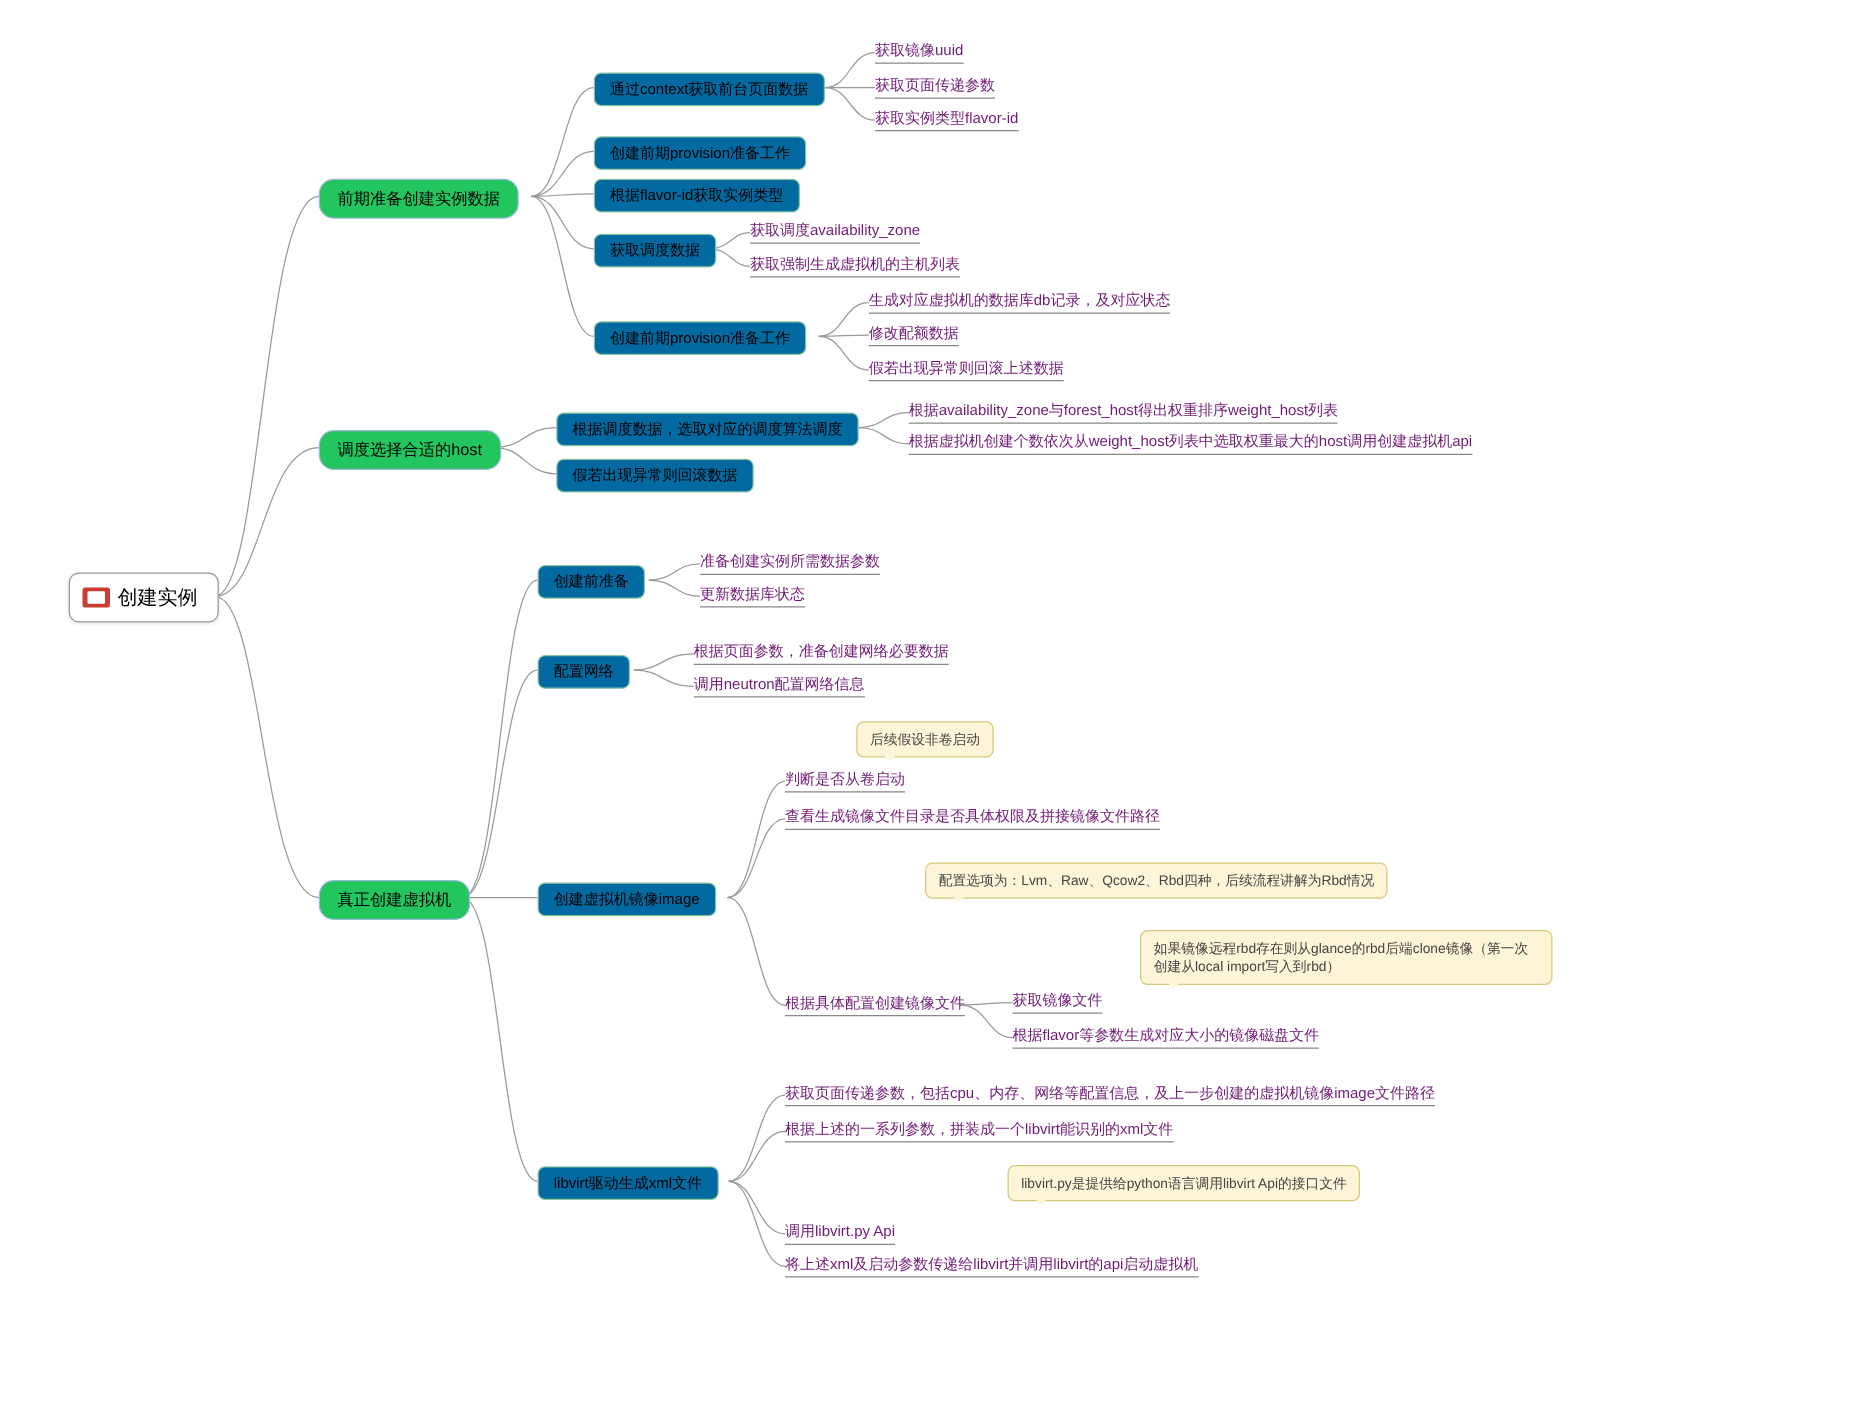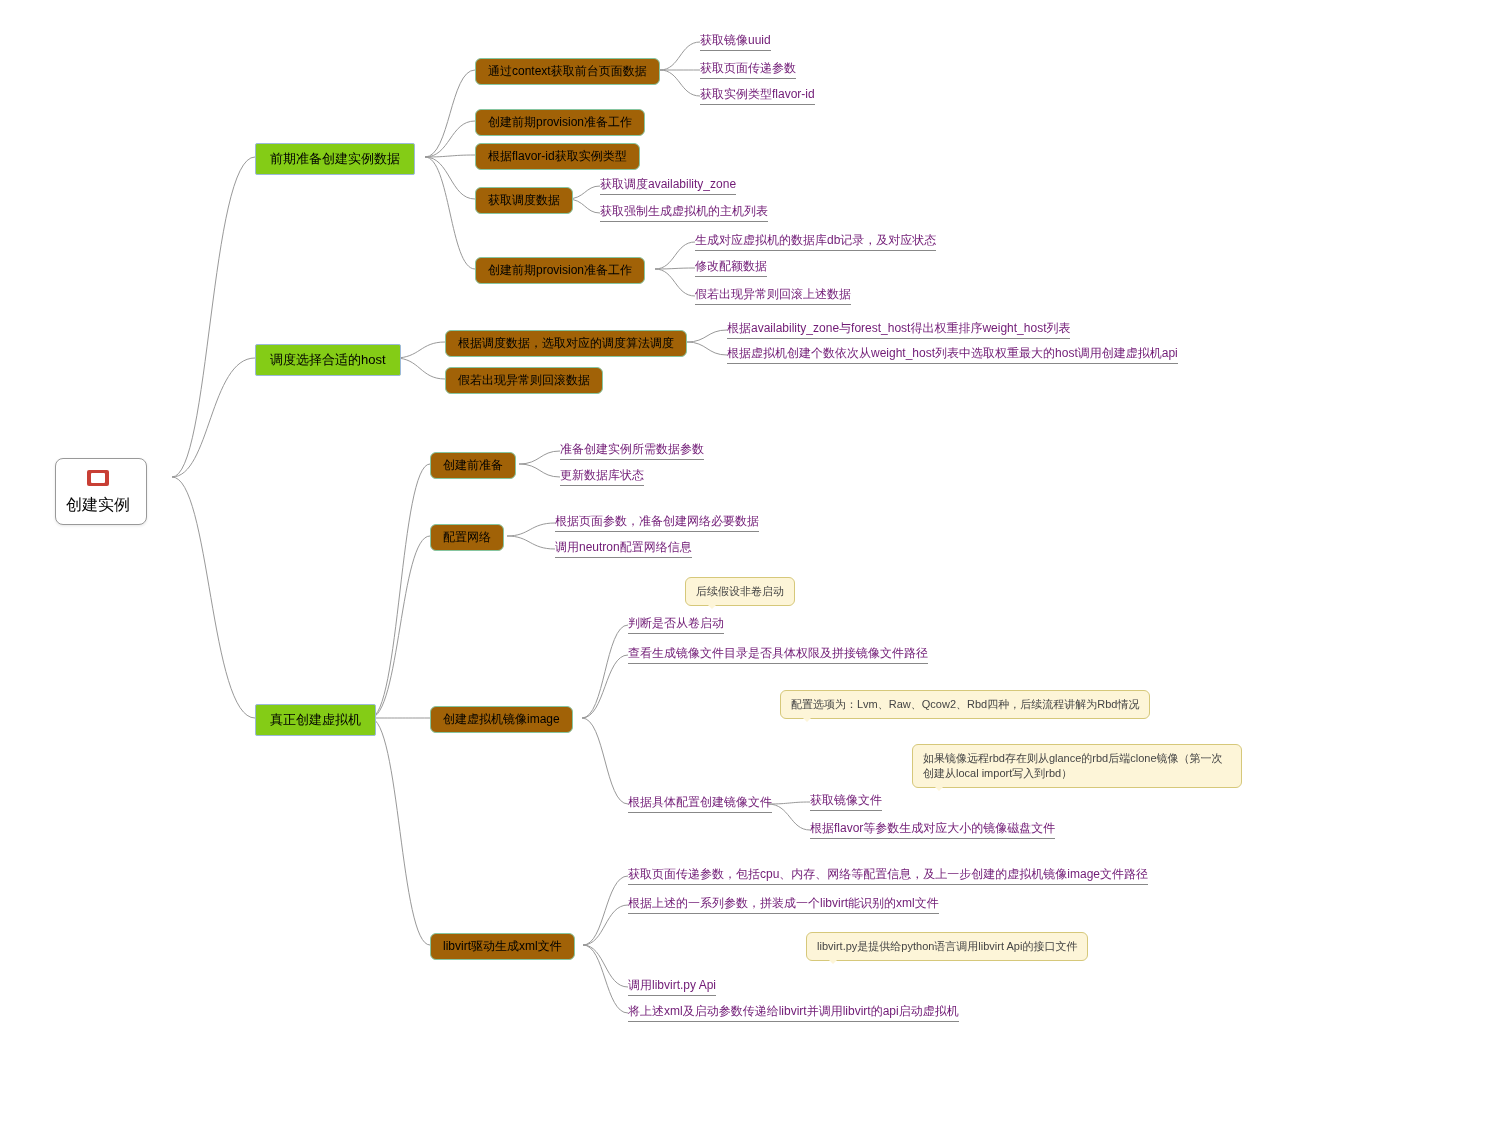"通过context获取前台页面数据" .l2-node { background: #a16207 -> #0369a1 }
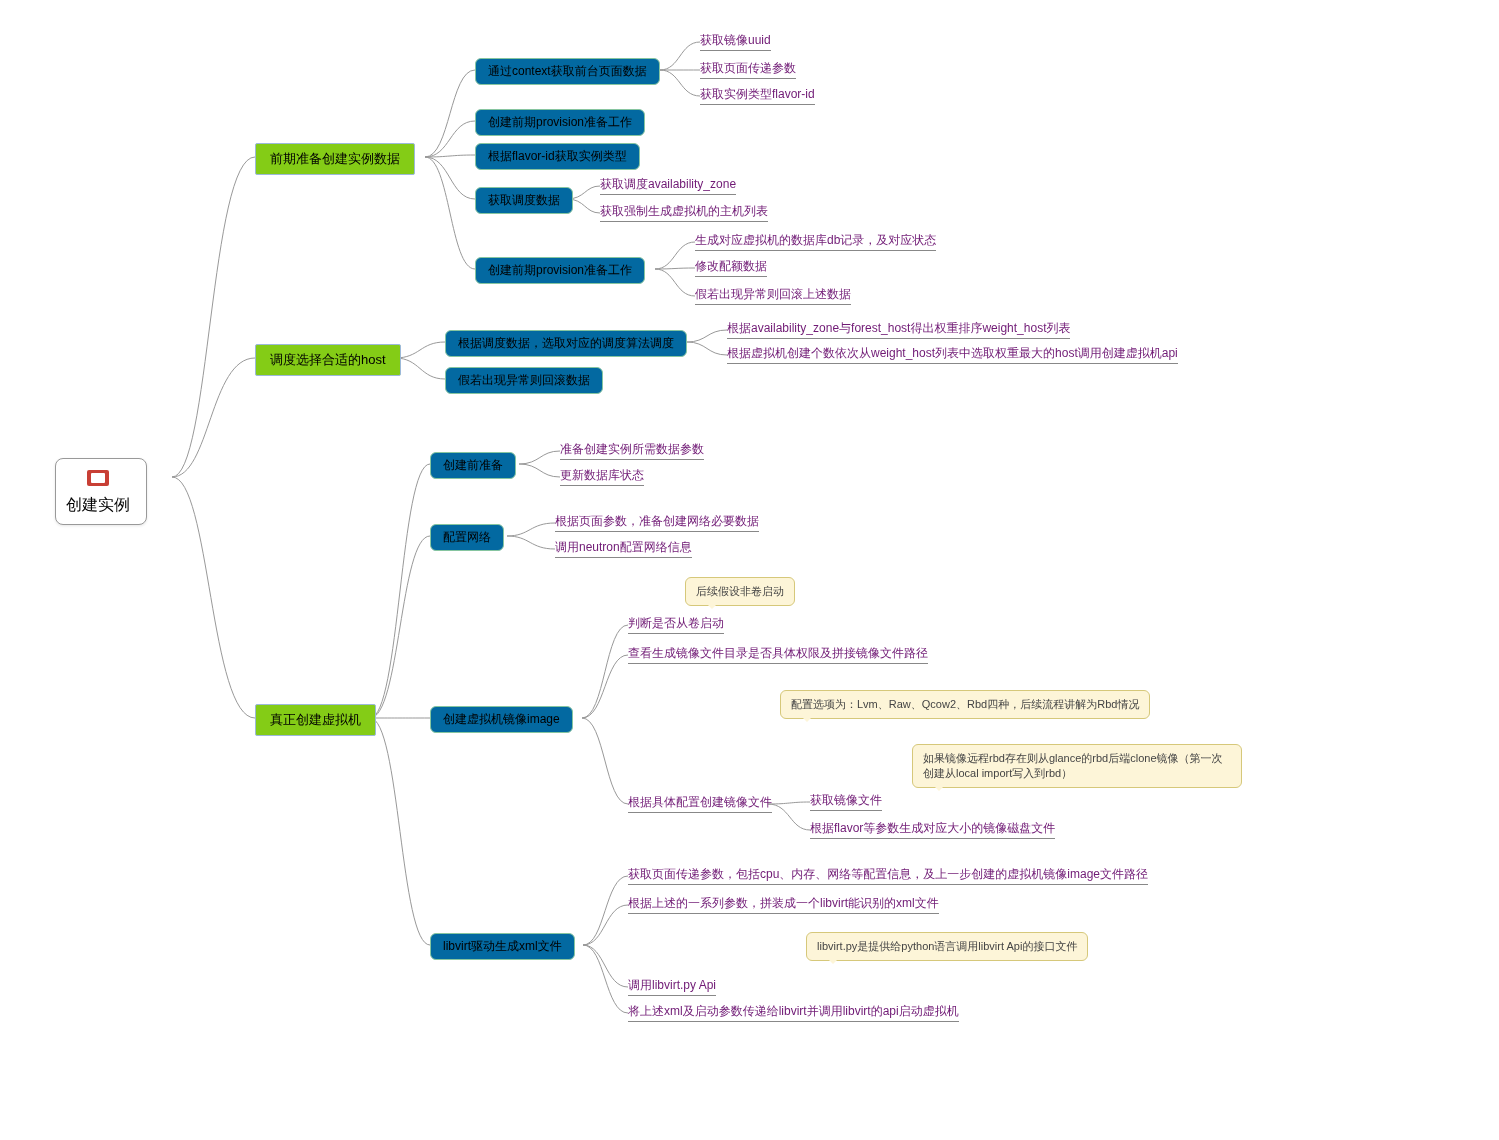"前期准备创建实例数据" .l1-node { background: #84cc16 -> #22c55e; border-radius: 2px -> 12px }
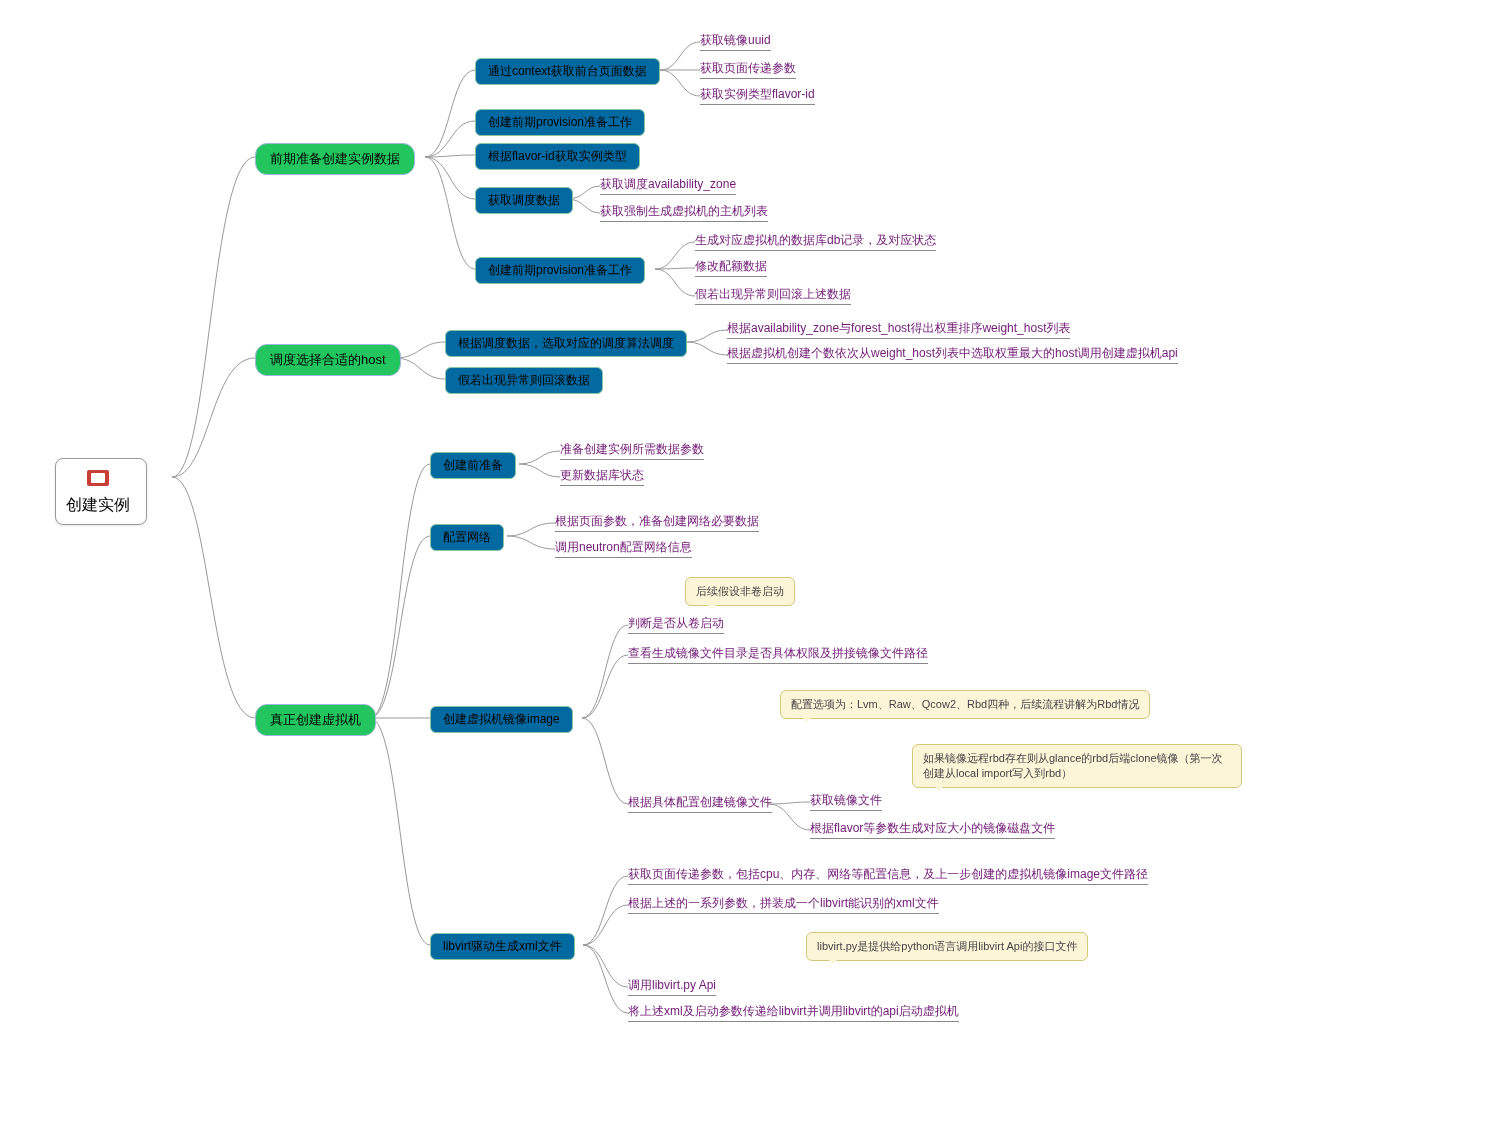"创建实例" .root-node { flex-direction: column -> none }
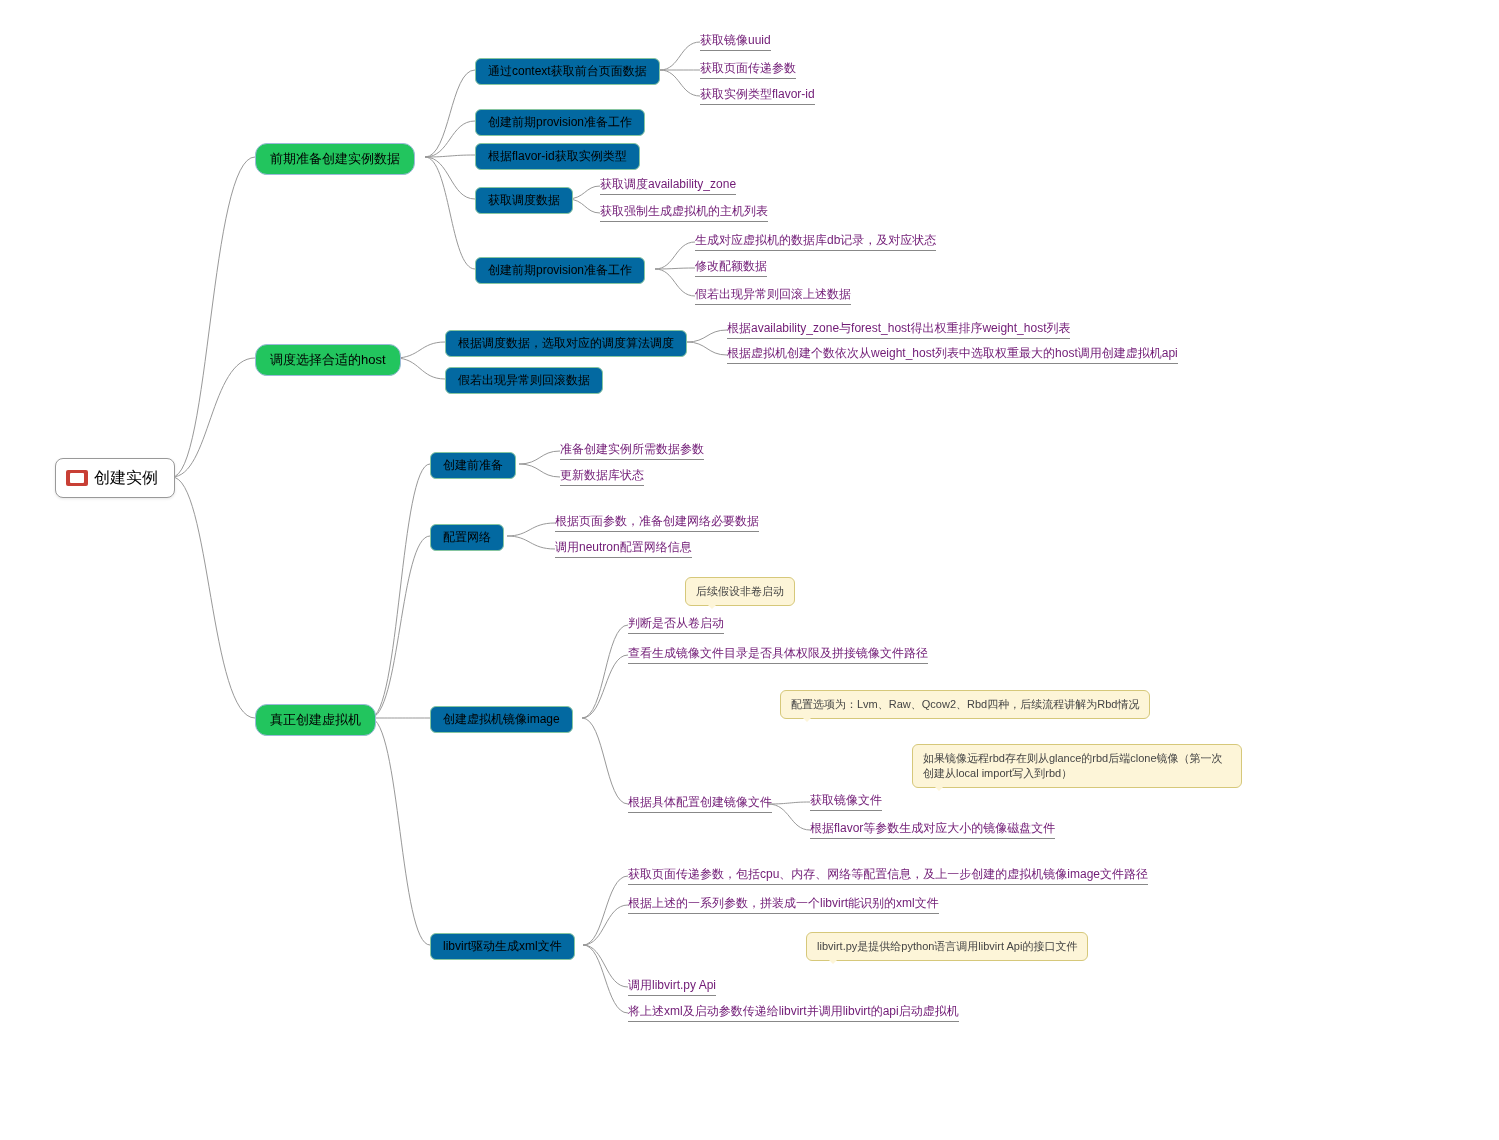"配置选项为：Lvm、Raw、Qcow2、Rbd四种，后续流程讲解为Rbd情况" div.callout { left: 780px -> 740px }
